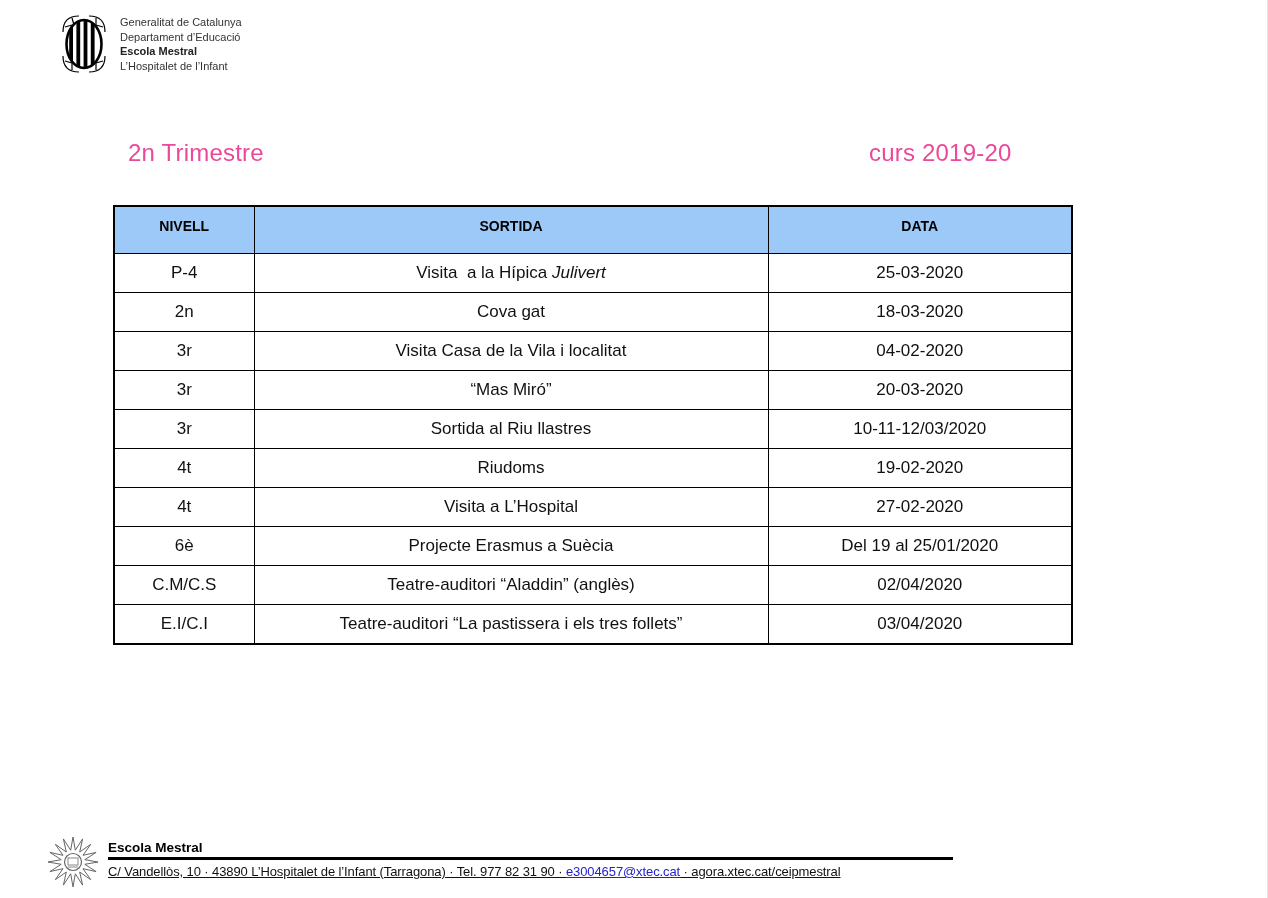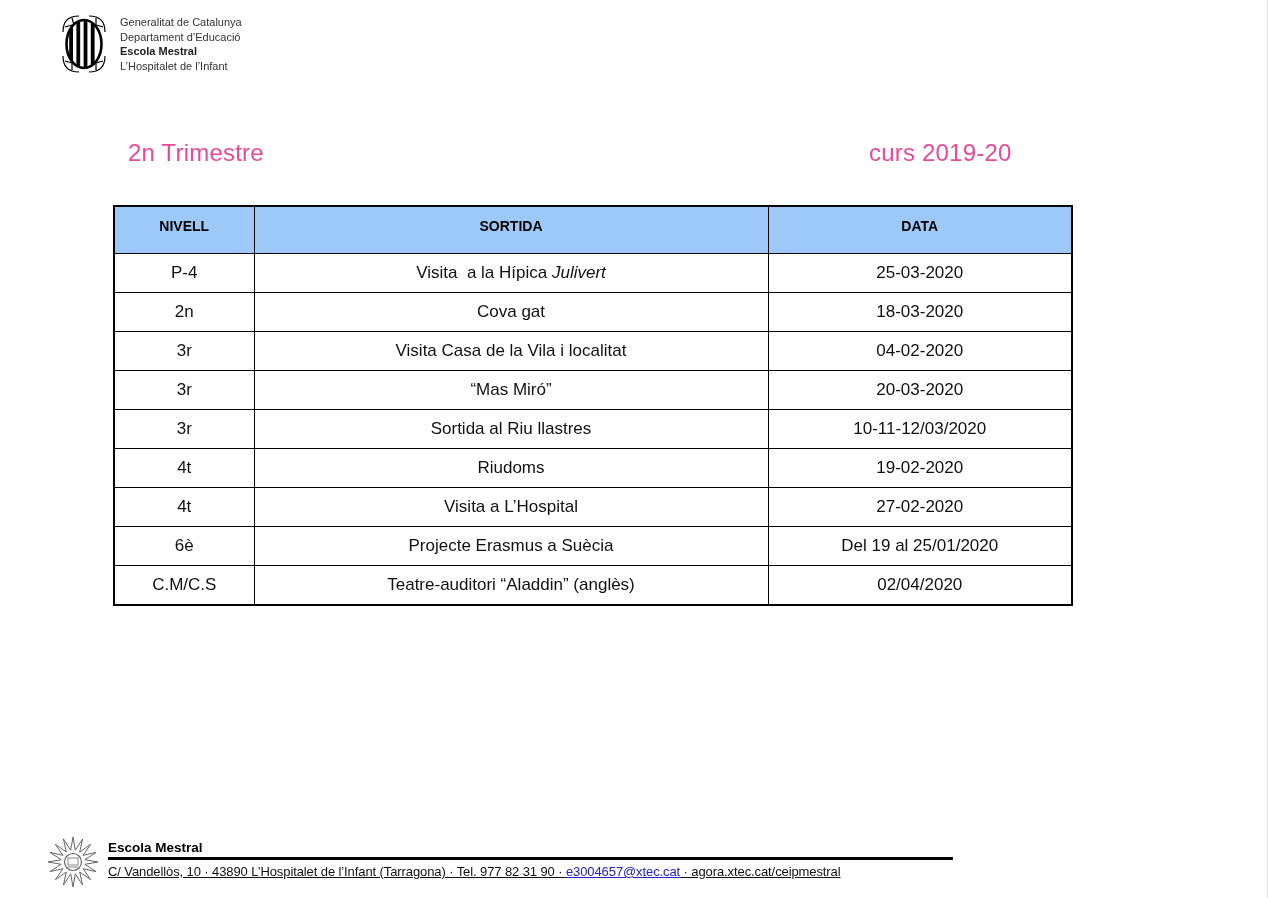"E.I/C.I" tr { html: none -> <tr> <td>E.I/C.I</td> <td><span>Teatre-auditori “La pastissera i els tres follets”</span><span></span></td> <td>03/04/2020</td> </tr> }
